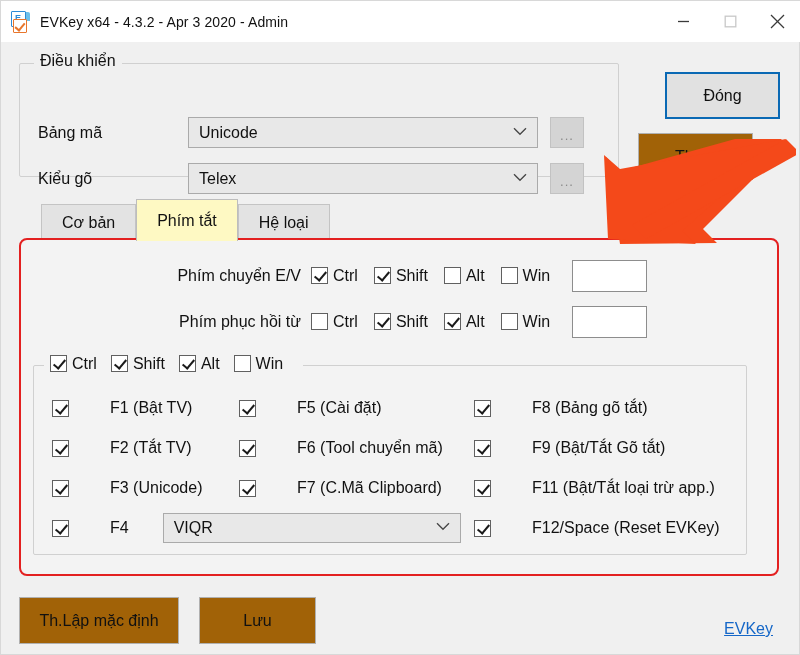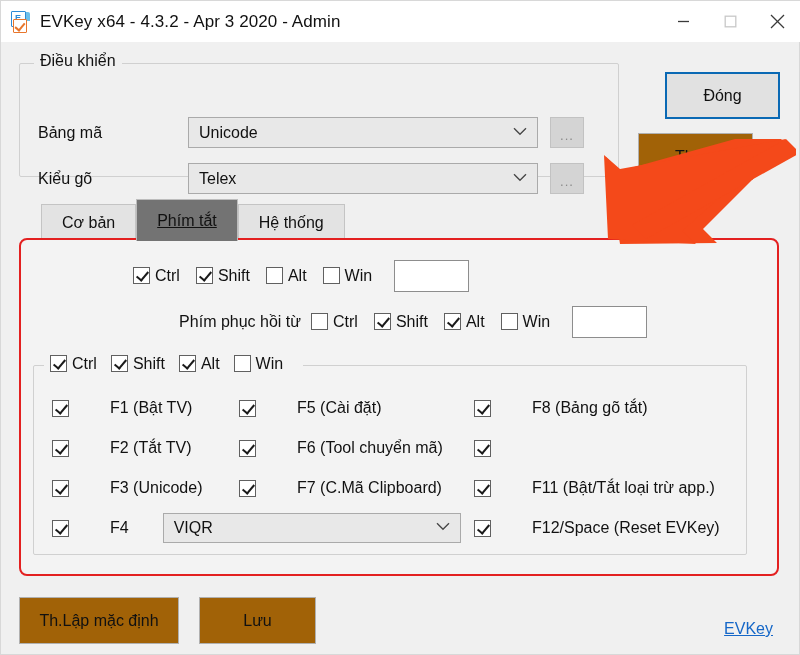"EVKey x64 - 4.3.2 -" .title-text { font-size: 17px -> 14px }
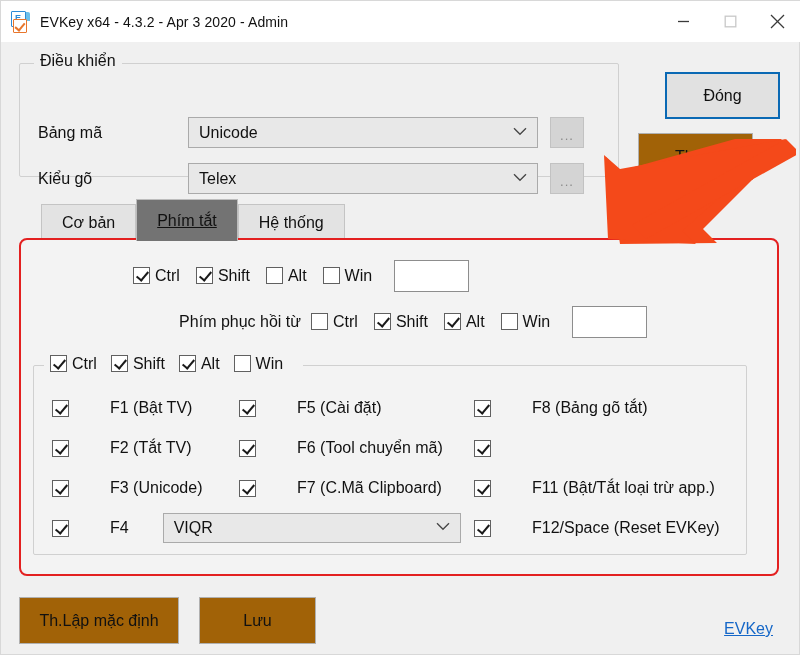"Phím tắt" .tab.active { background: #737373 -> #fef9c3; text-decoration: underline -> none }
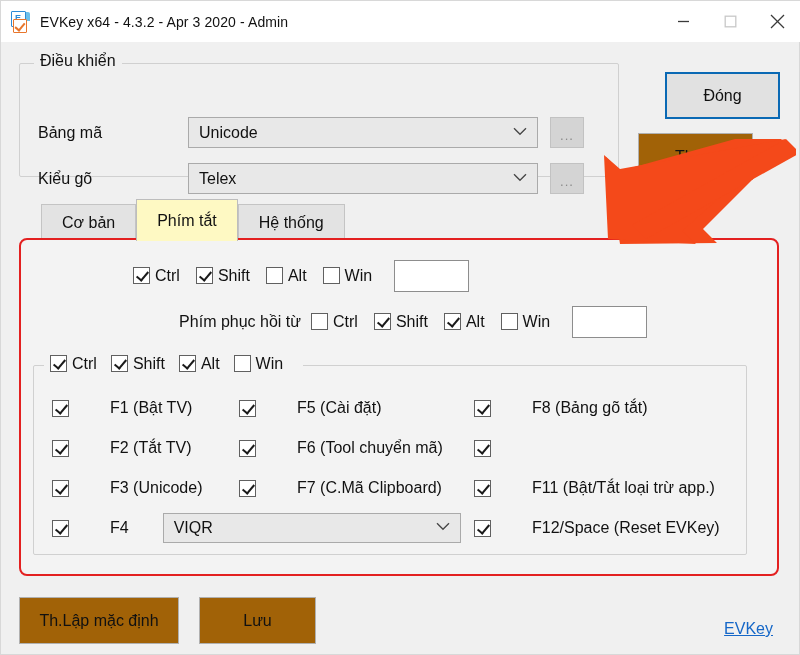"Hệ thống" div.tab { text: thống -> loại }
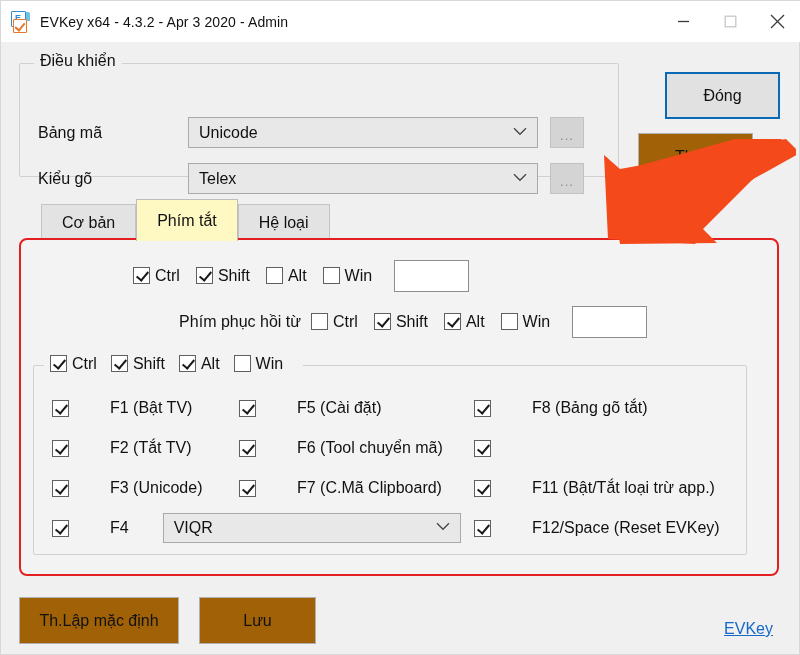"Phím chuyển E/V" div.hk-label { html: none -> <div>Phím chuyển E/V</div> }
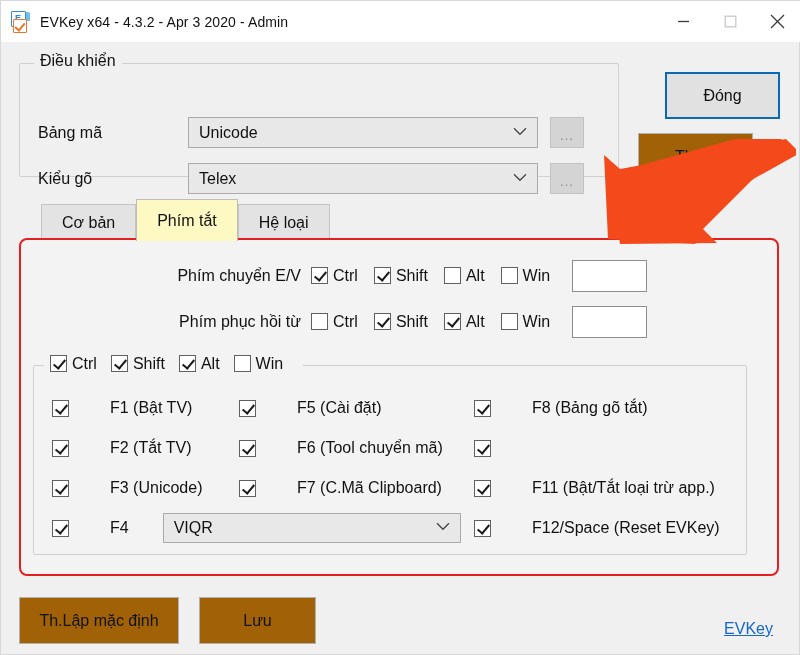"F9 (Bật/Tắt Gõ tắt)" span.cb-text { html: none -> <span>F9 (Bật/Tắt Gõ tắt)</span> }
